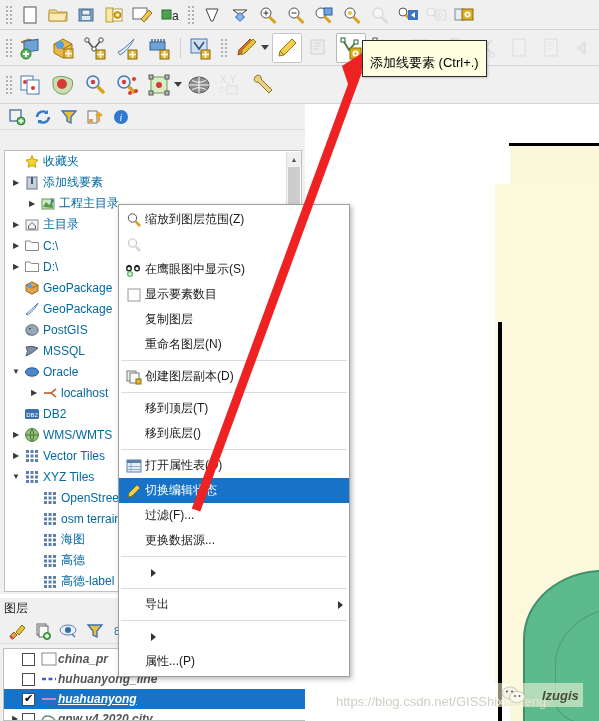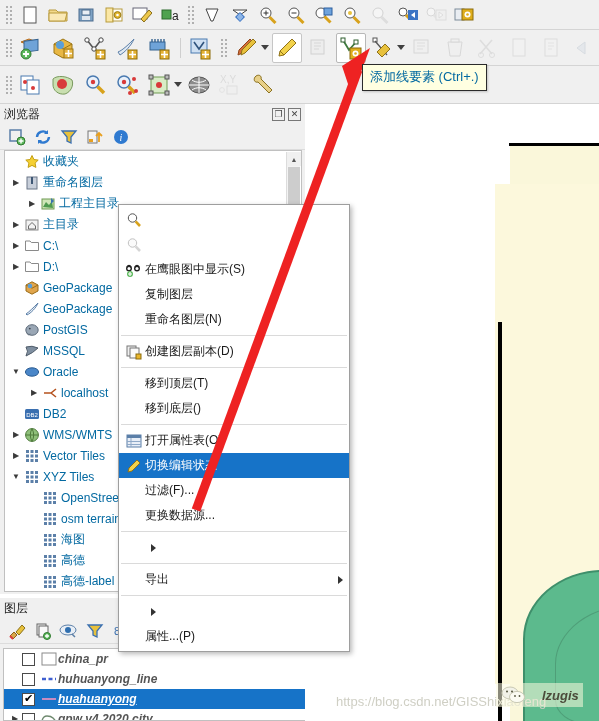"添加线要素 (Ctrl+.)" #tooltip { color: #0369a1 -> #000000; padding: 3px 7px 4px 7px -> 13px 7px 4px 7px; top: 64px -> 40px }
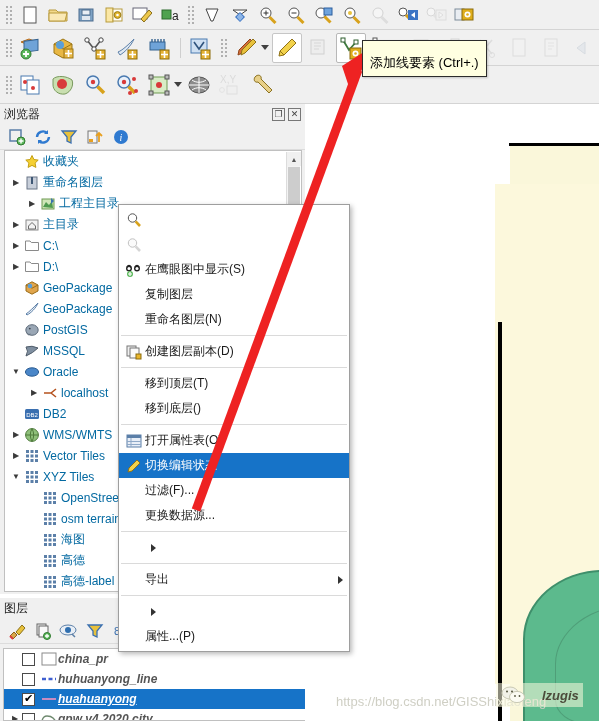"浏览器" div.panel-title { html: <div> <span>浏览器</span> <span>❐</span> <span>✕</span> </div> -> none }
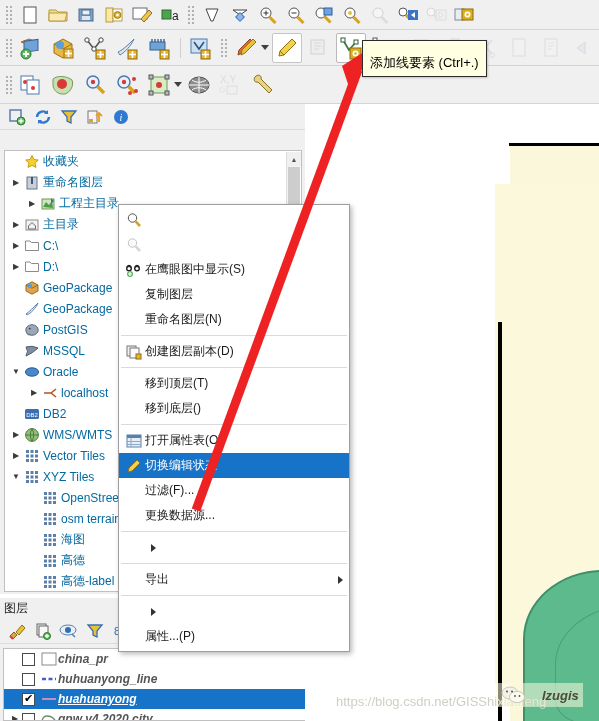"重命名图层" span.tlabel { text: 重命名图层 -> 添加线要素 }
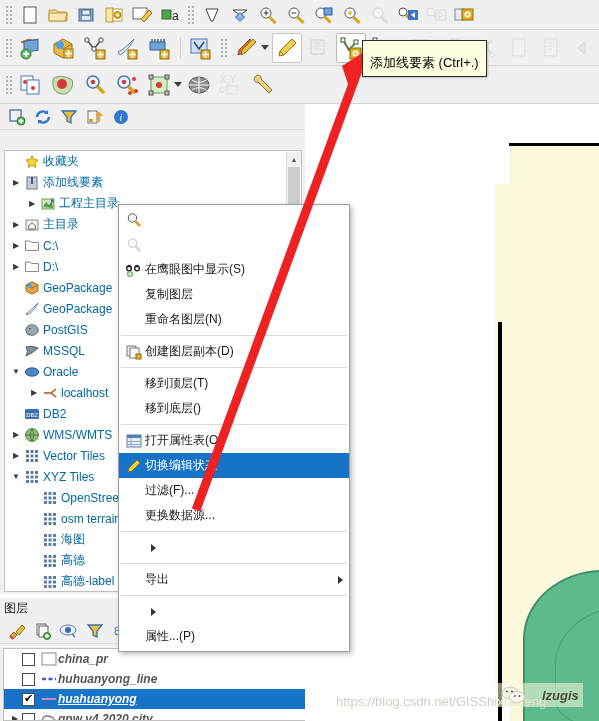"缩放到图层范围(Z)" span.mlabel { html: none -> <span>缩放到图层范围(Z)</span> }
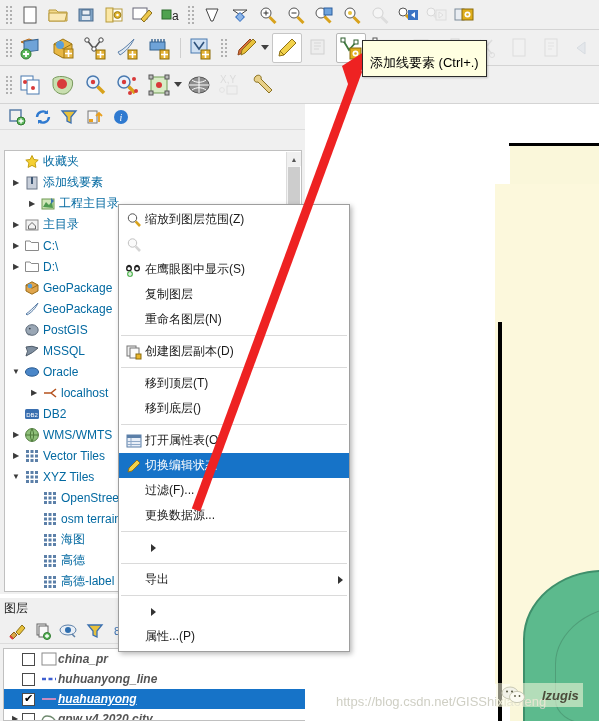"显示要素数目" div.mi { html: none -> <div> <span> <svg> <rect></rect> </svg> </span> <span>显示要素数目</span> </div> }
